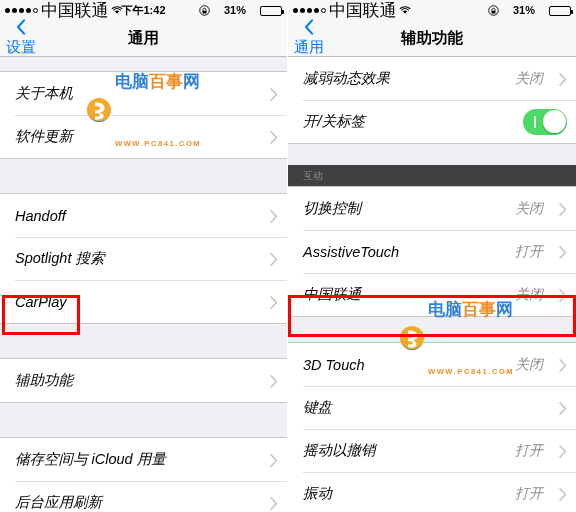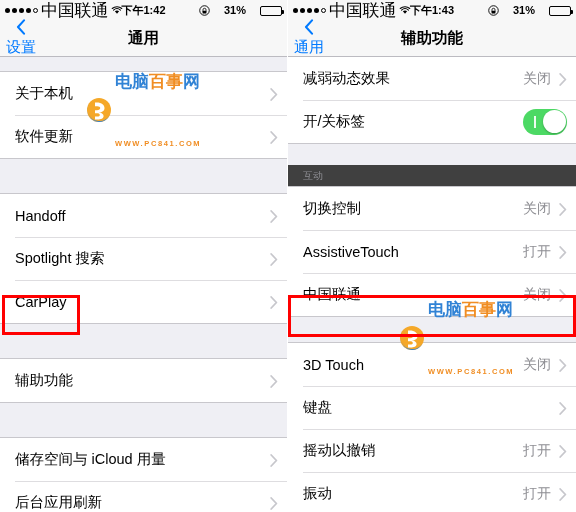"下午1:43" div.sb-center { html: <div>下午1:43</div> -> none }
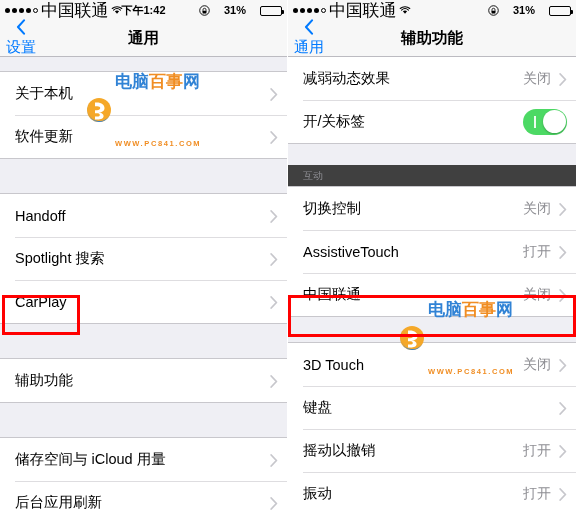"减弱动态效果" .group { font-style: none -> italic }
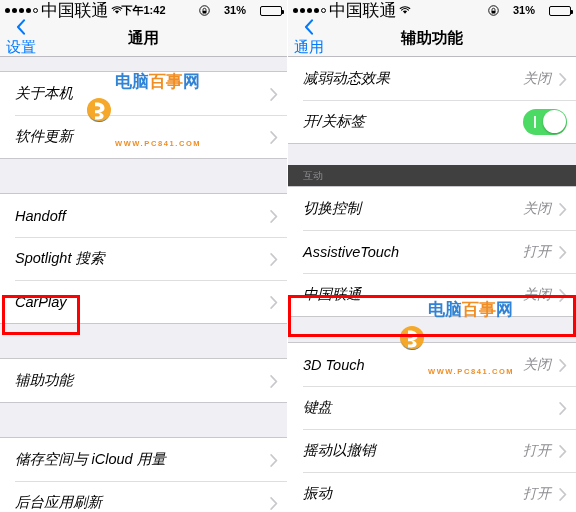"关闭" .row-right { gap: 8px -> 16px }
